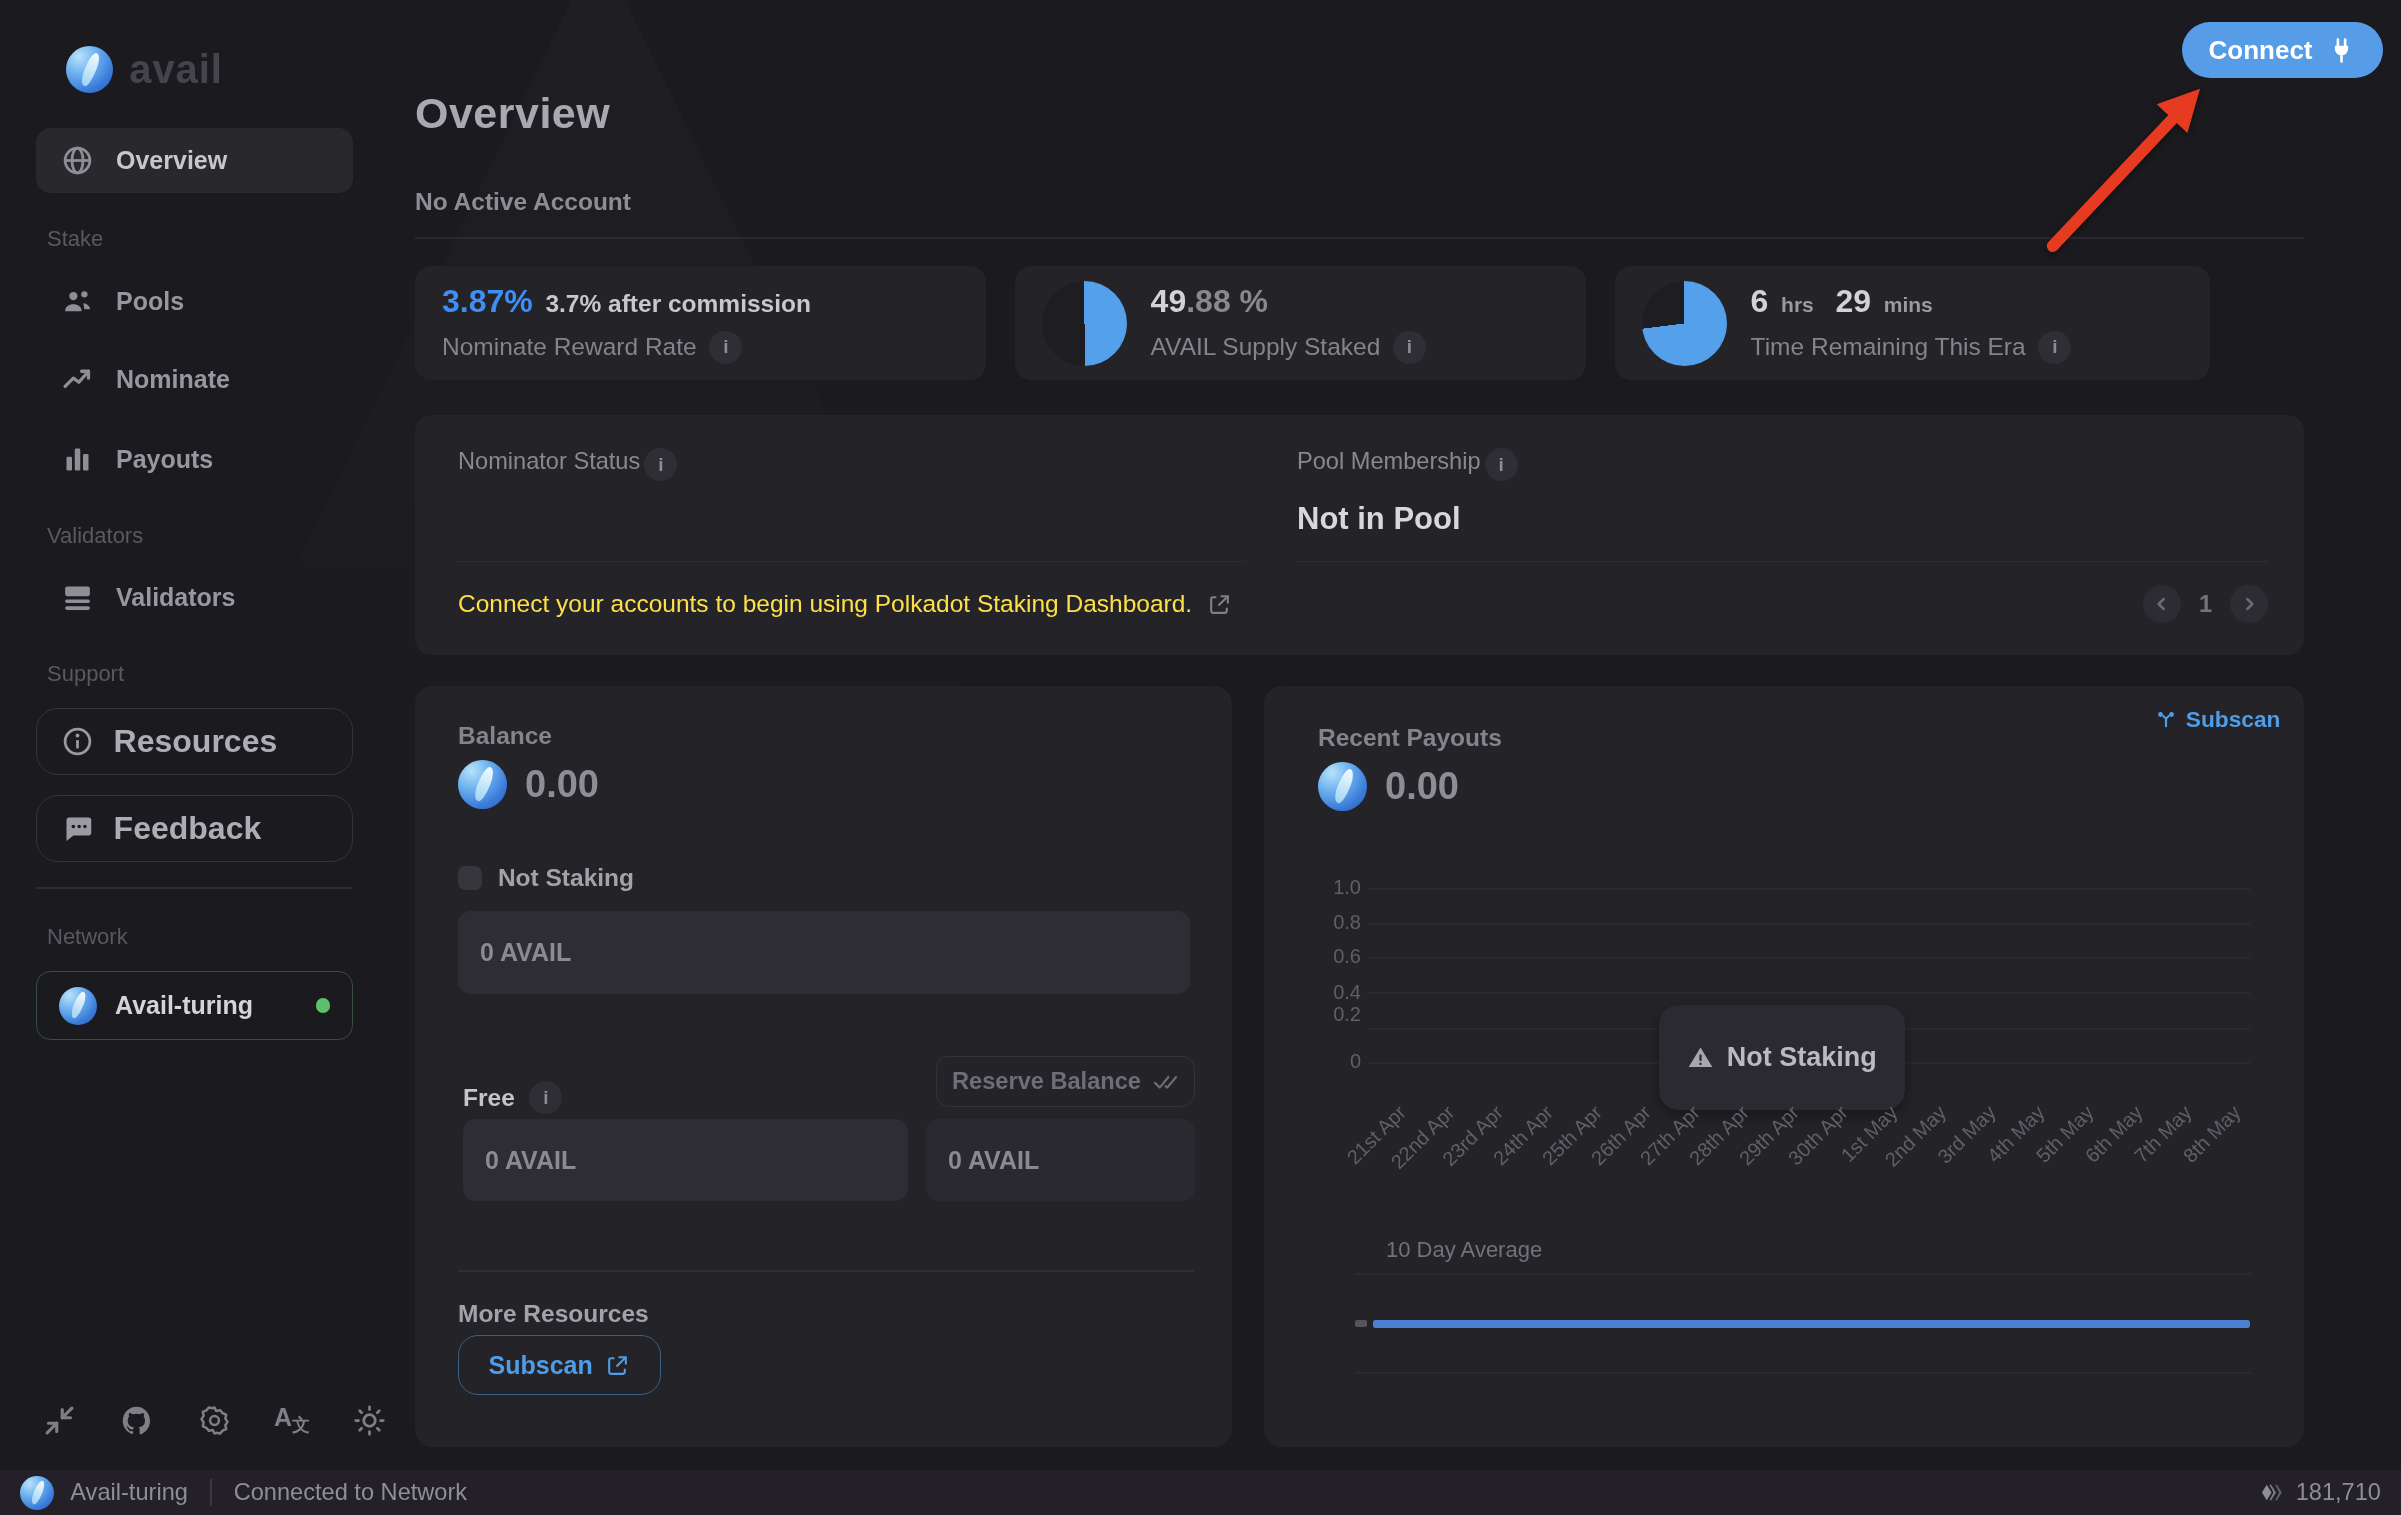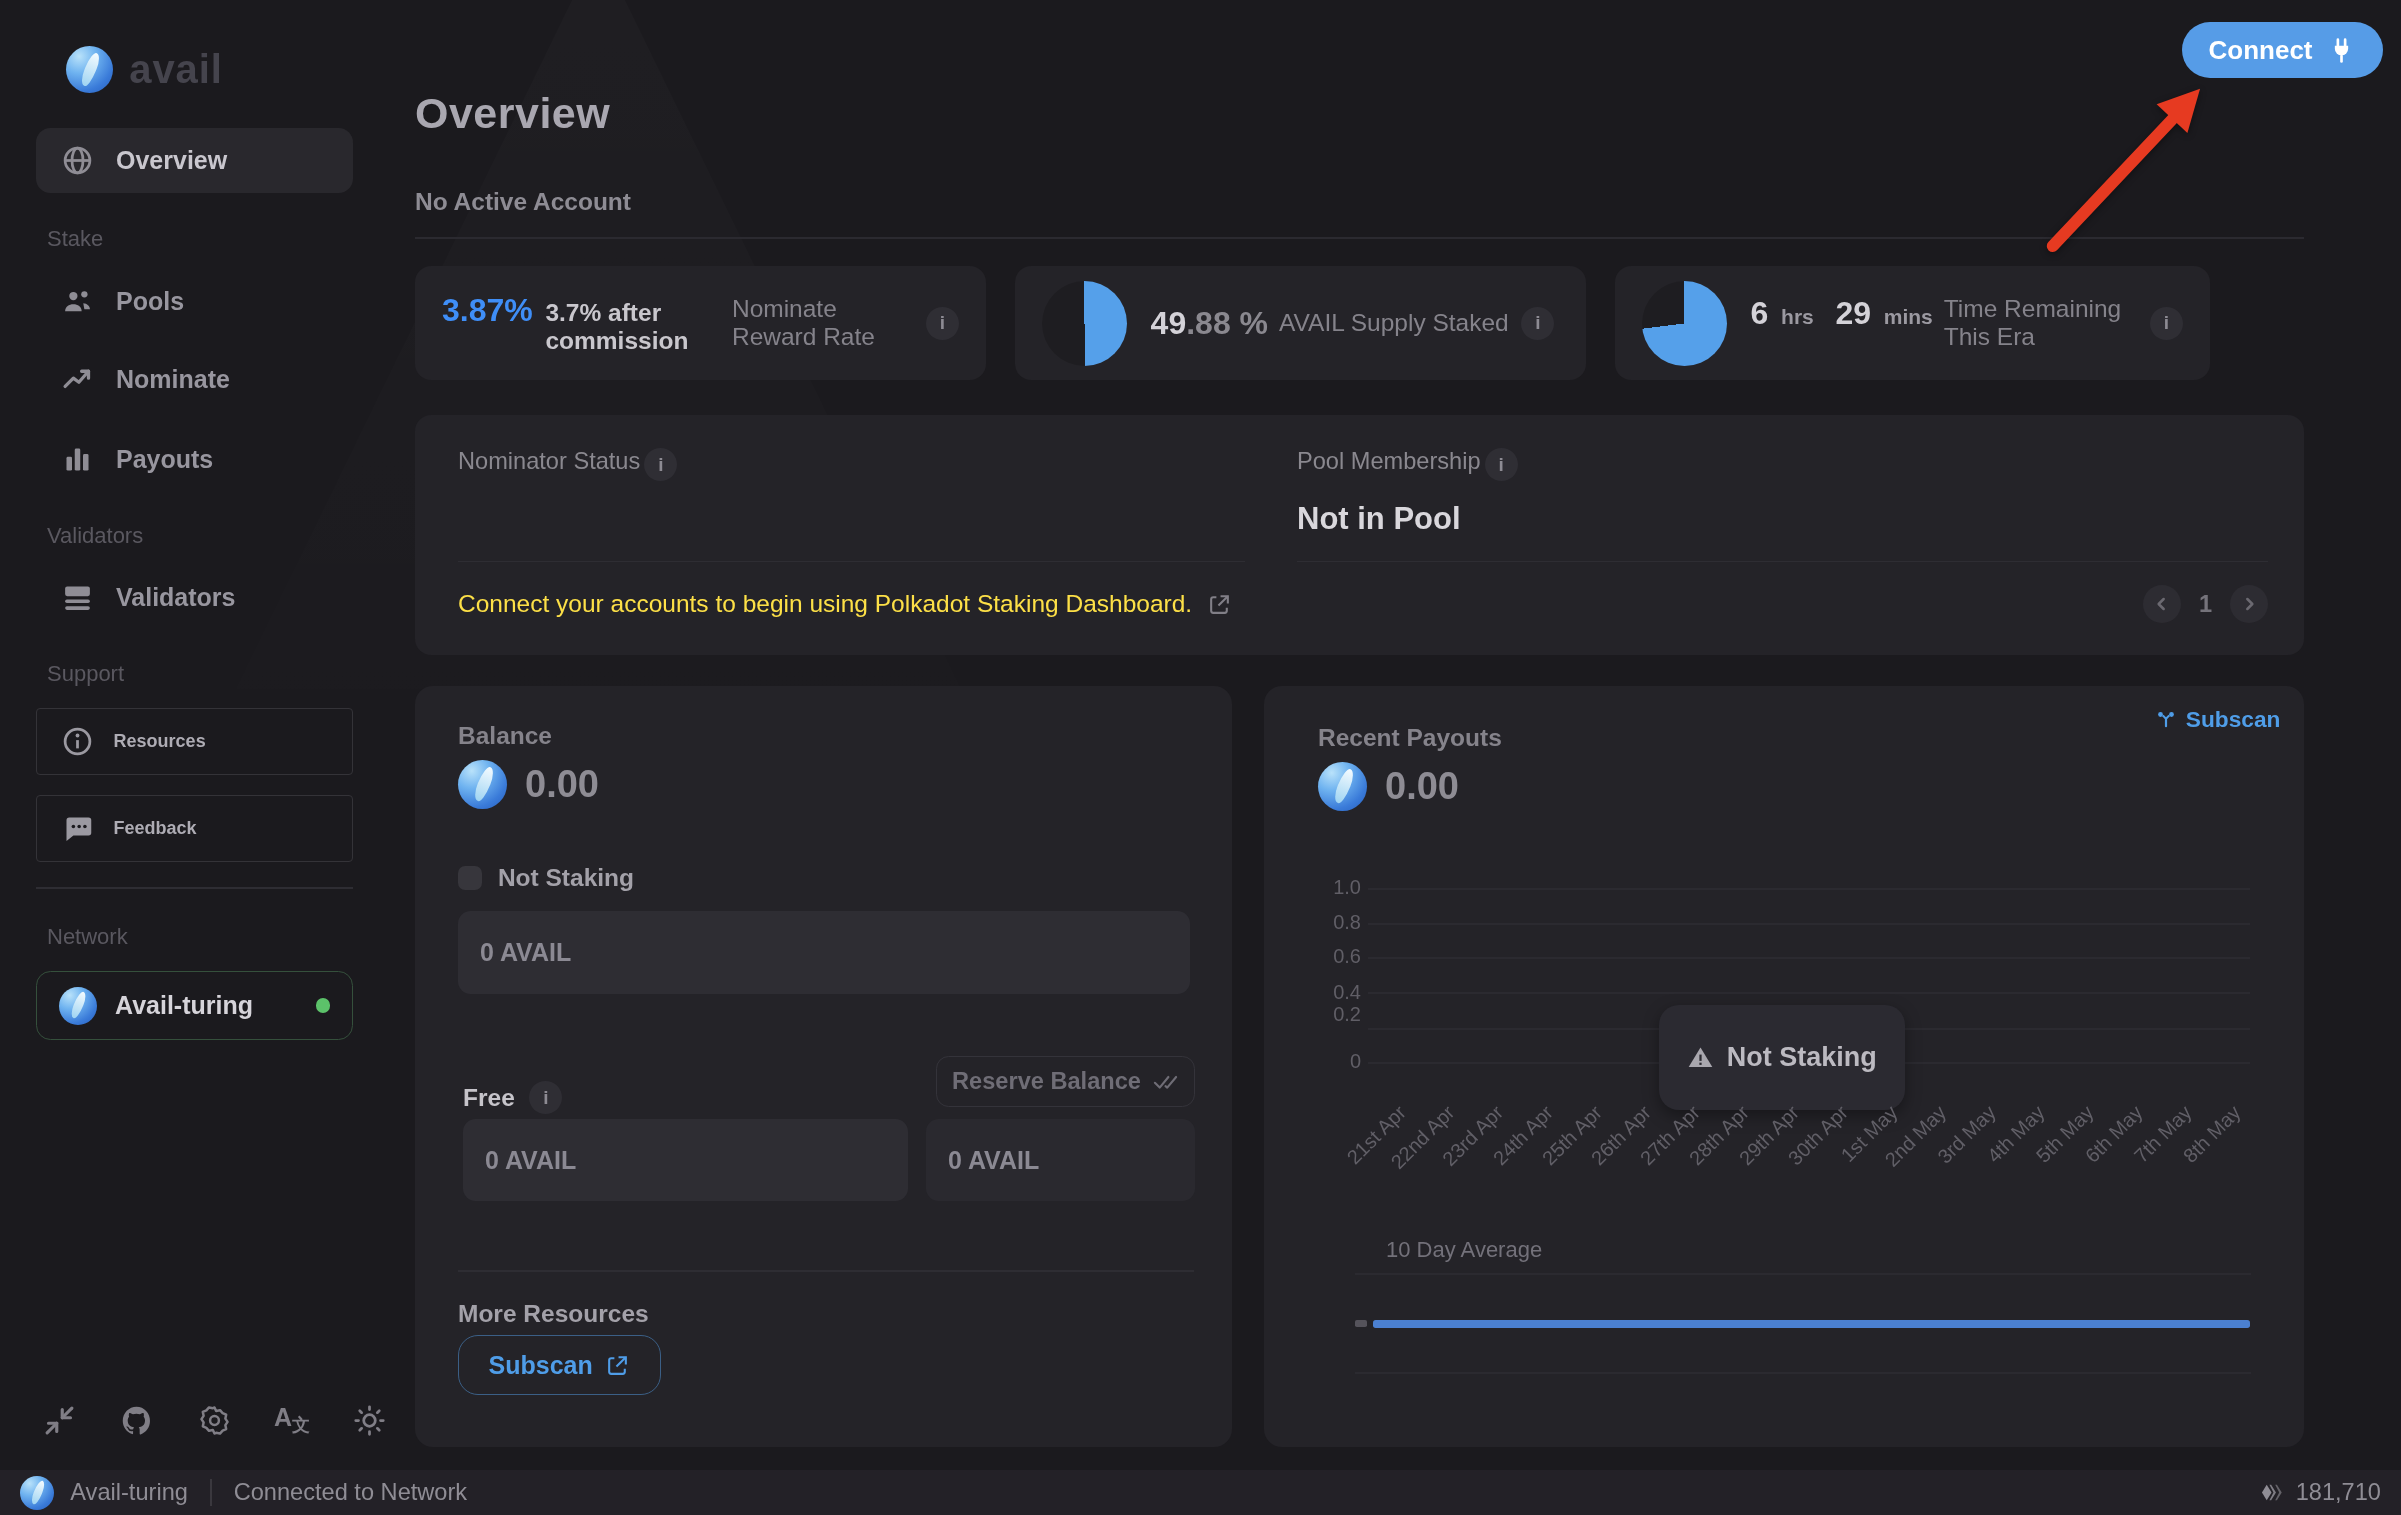"3.87%" .stat-body { flex-direction: row -> column }
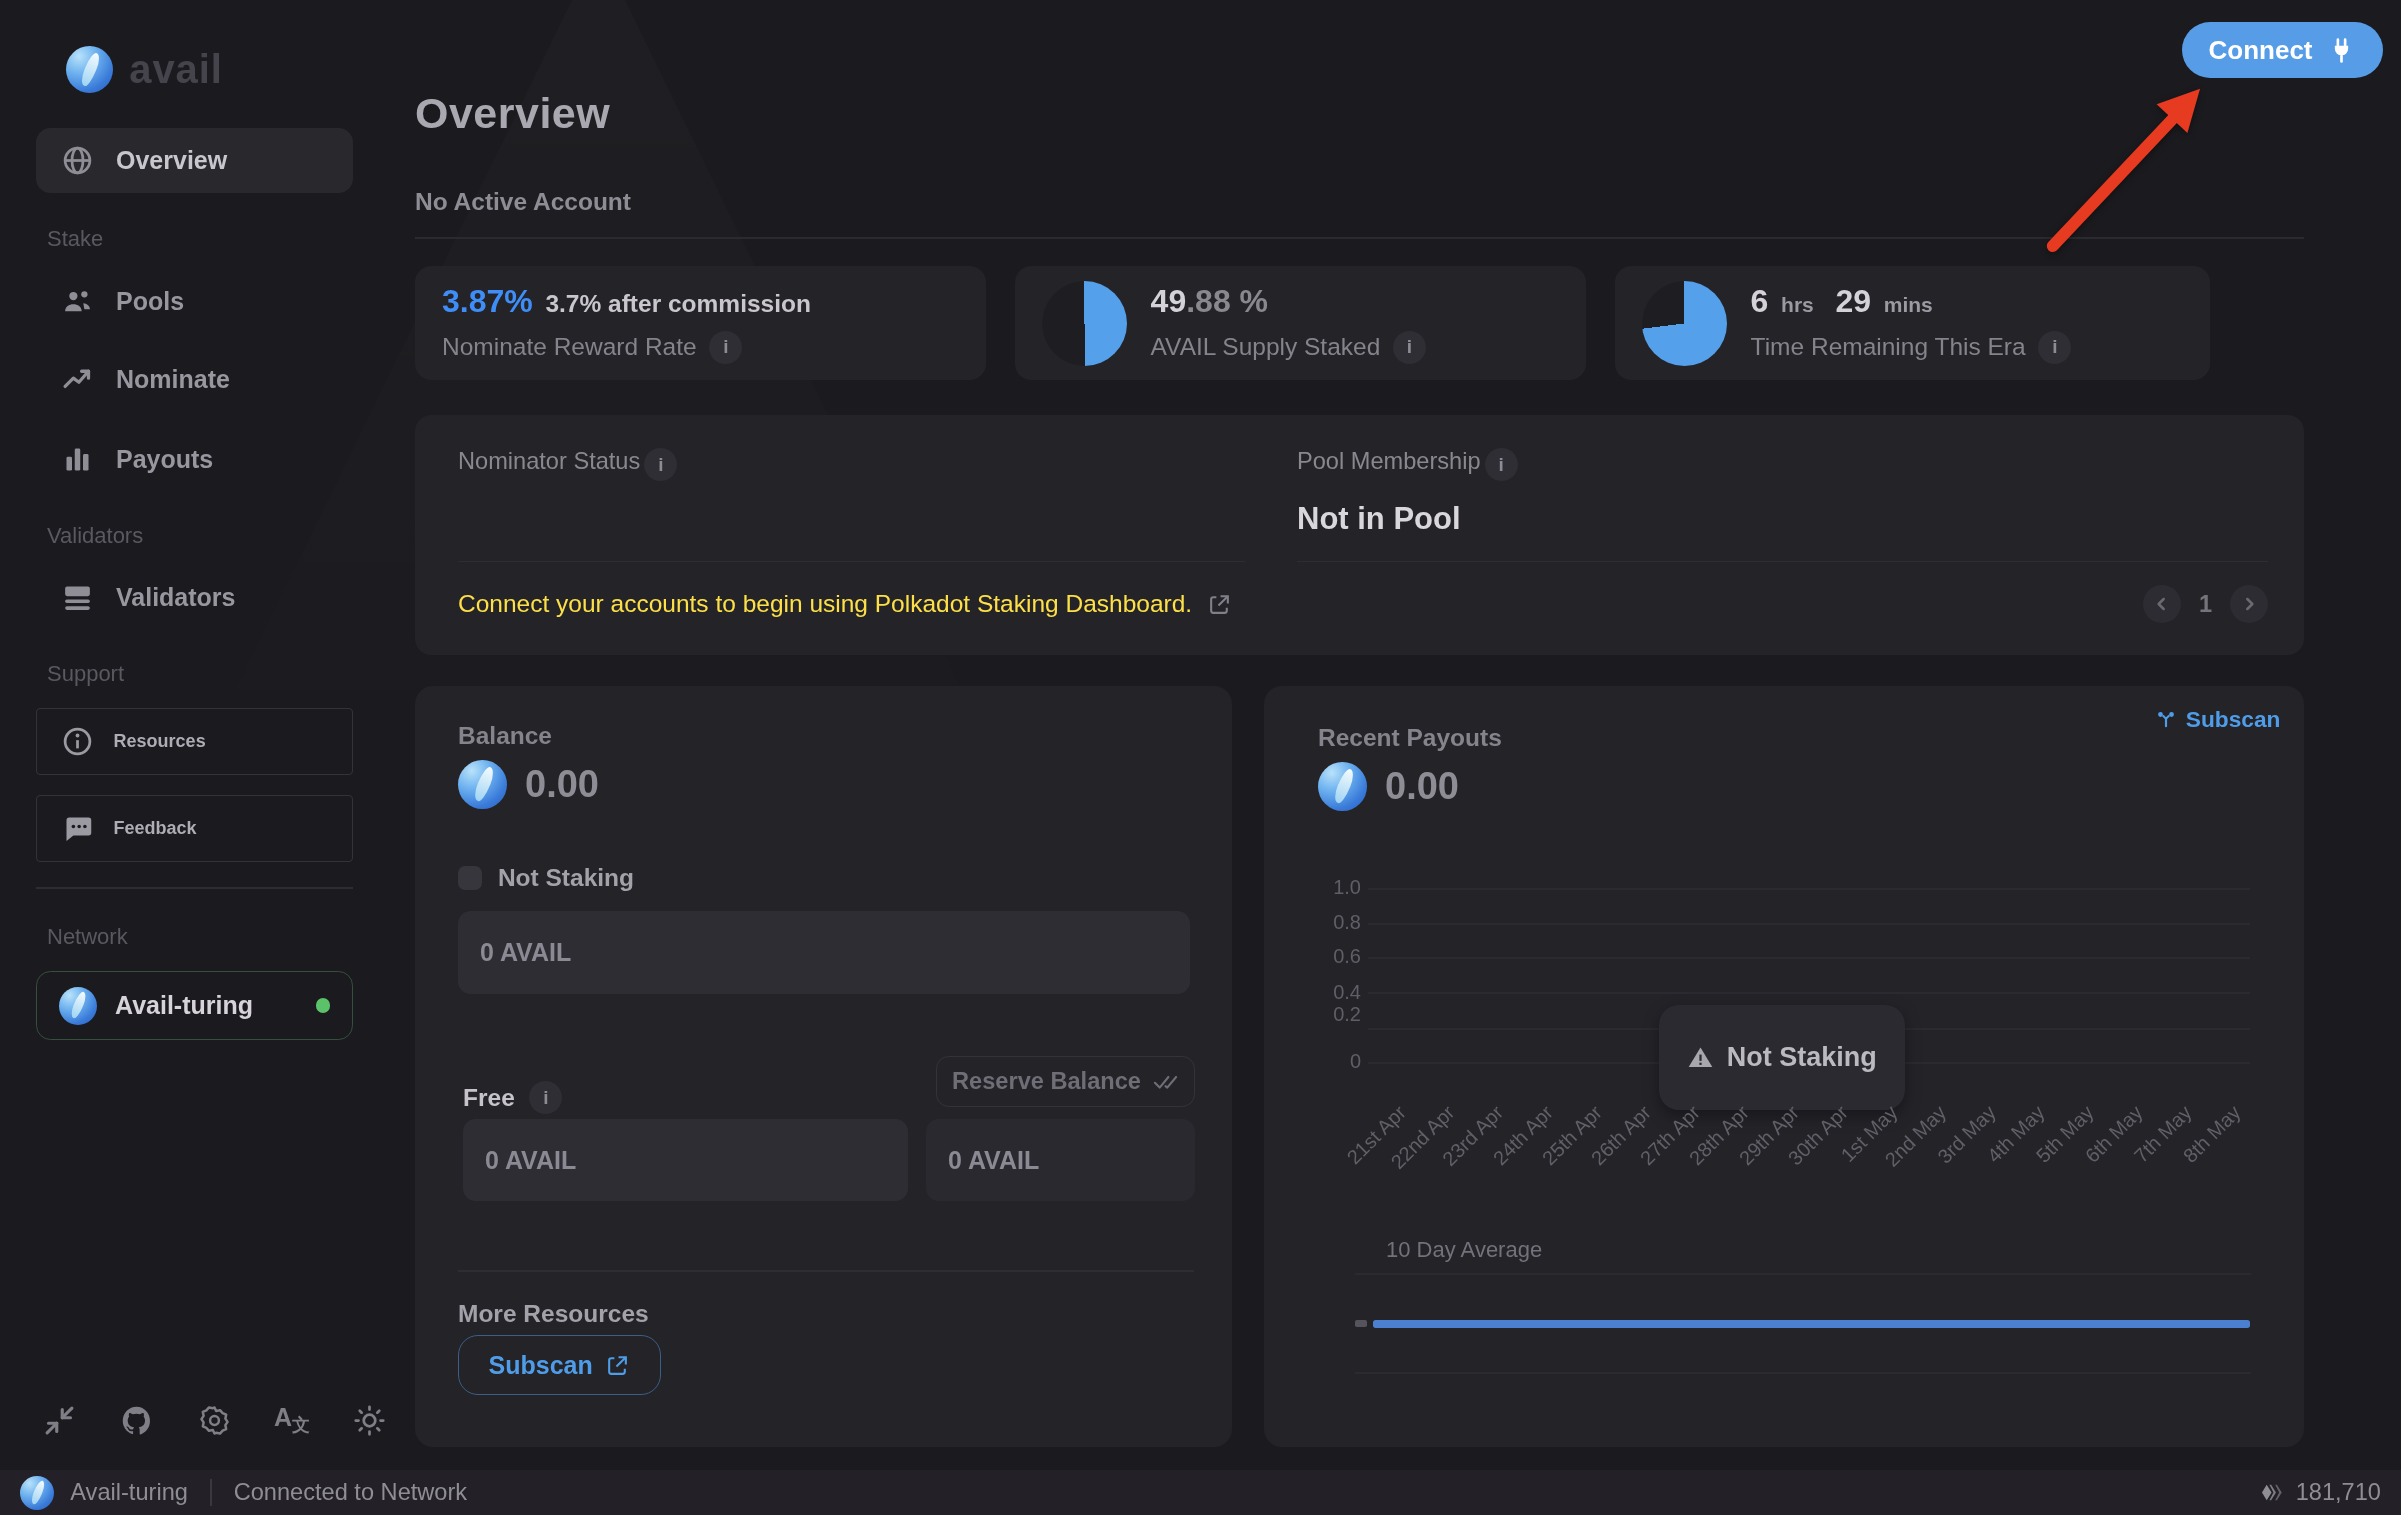"Resources" .outline-btn { border-radius: 4px -> 22px; font-size: 18px -> 32px }
